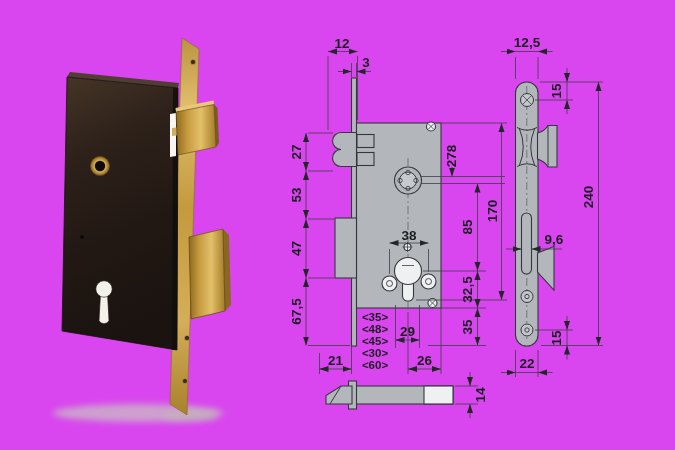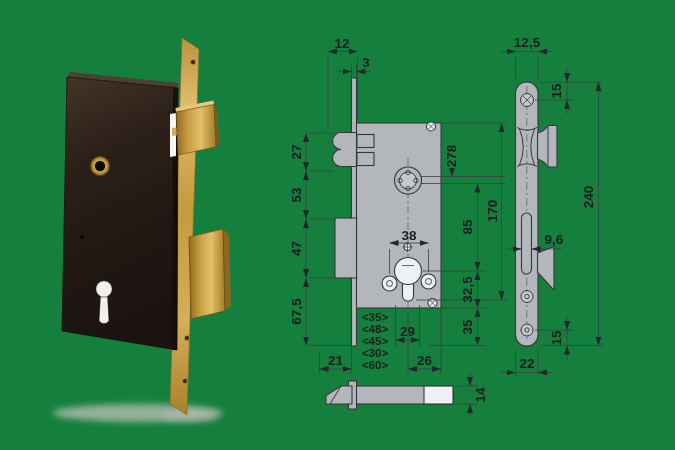"12" .stage { background: #15803d -> #d946ef }
